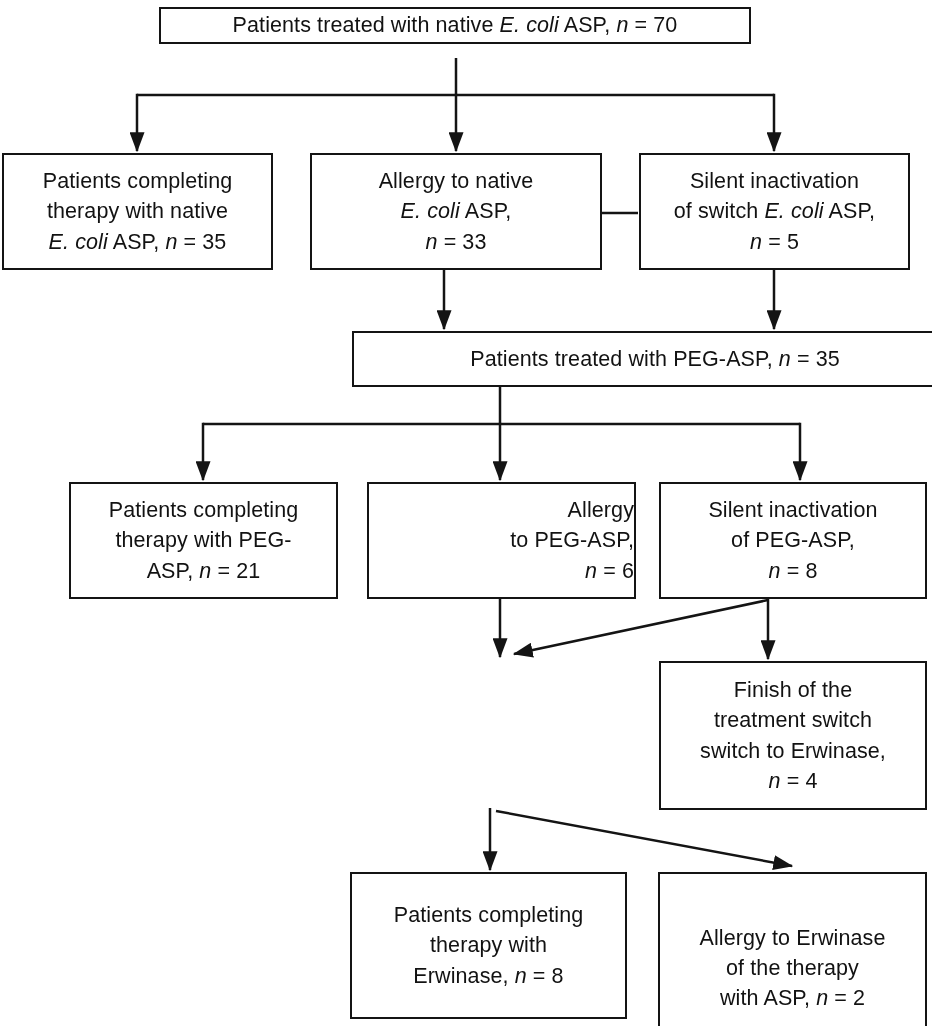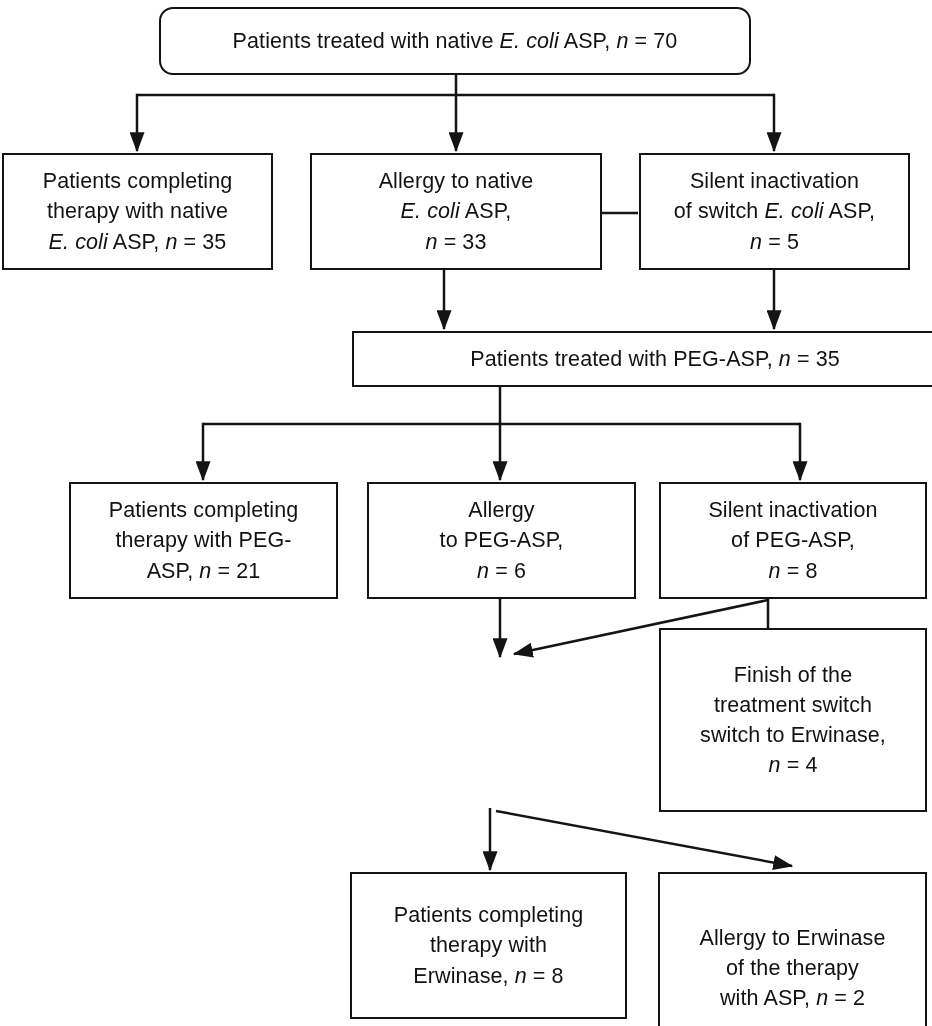"Patients treated with native E." #n-native-asp { border-radius: 14px -> none; height: 68px -> 37px }
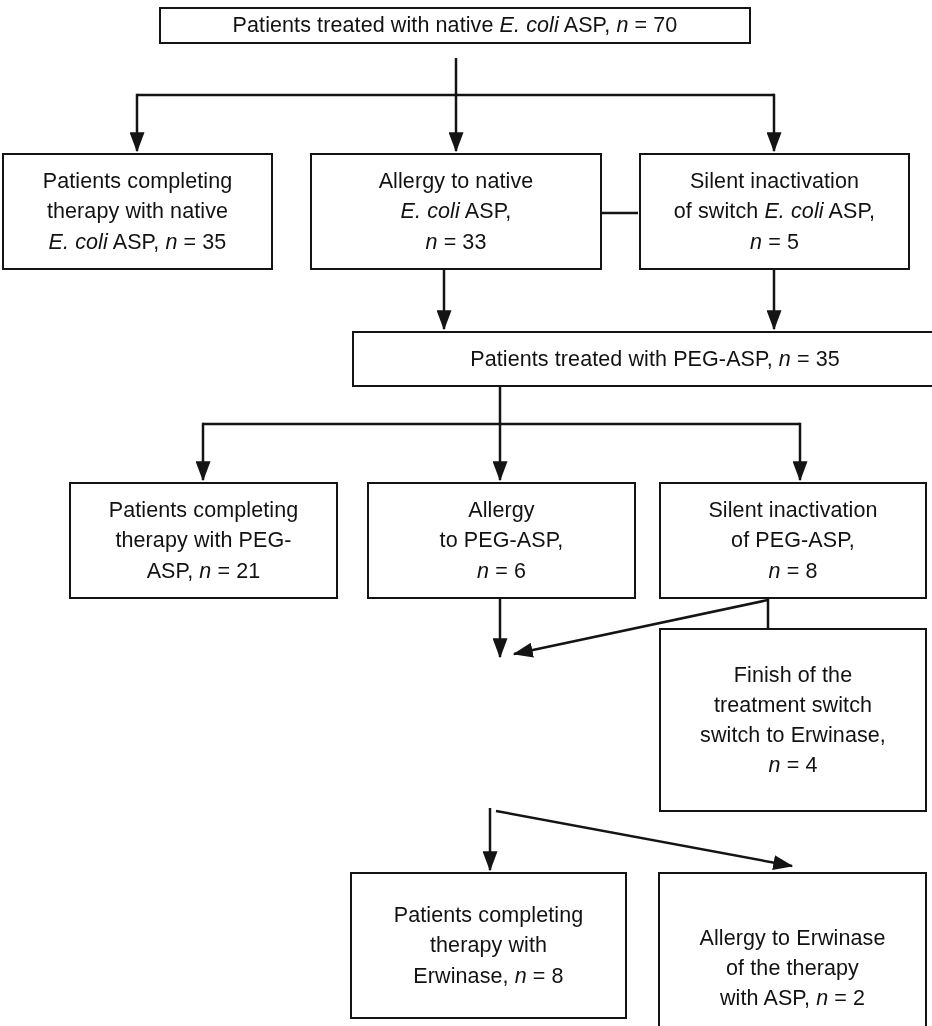"Allergy" #n-allergy-peg { align-items: none -> flex-end }
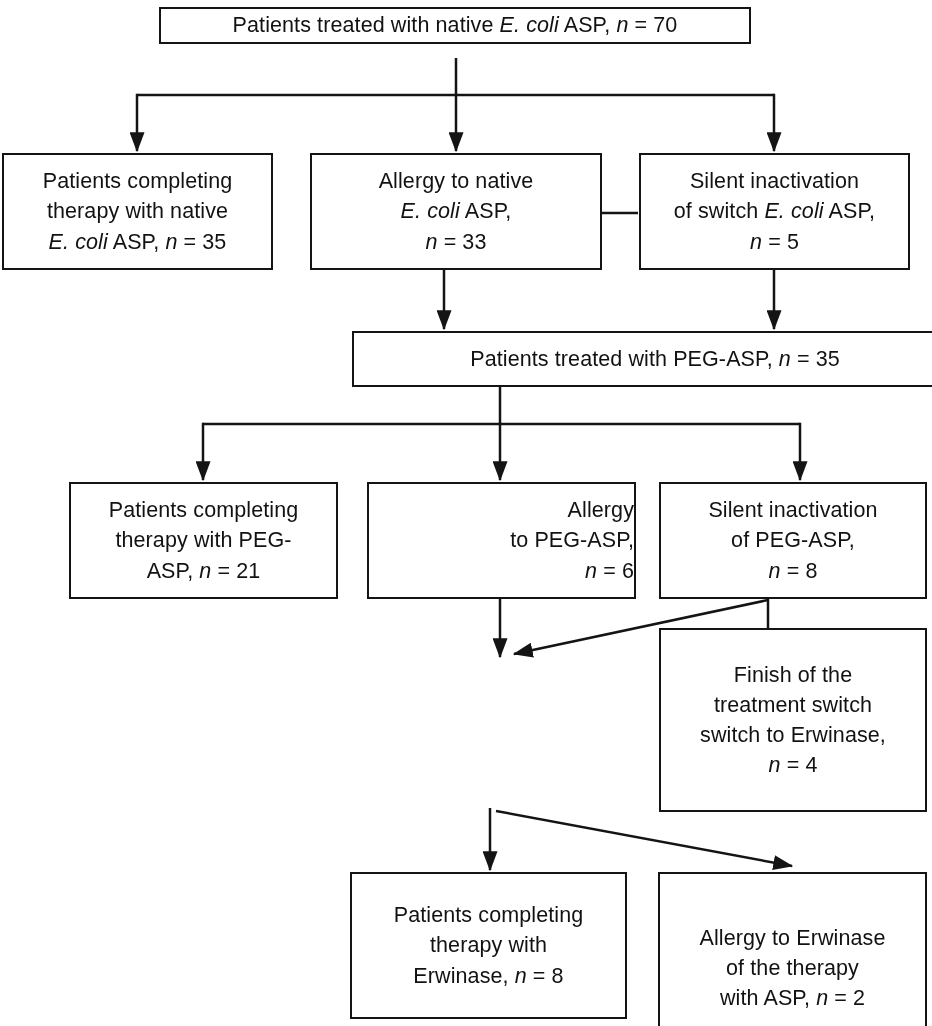"Finish of the" #n-finish-no-switch { height: 184px -> 149px; top: 628px -> 661px }
